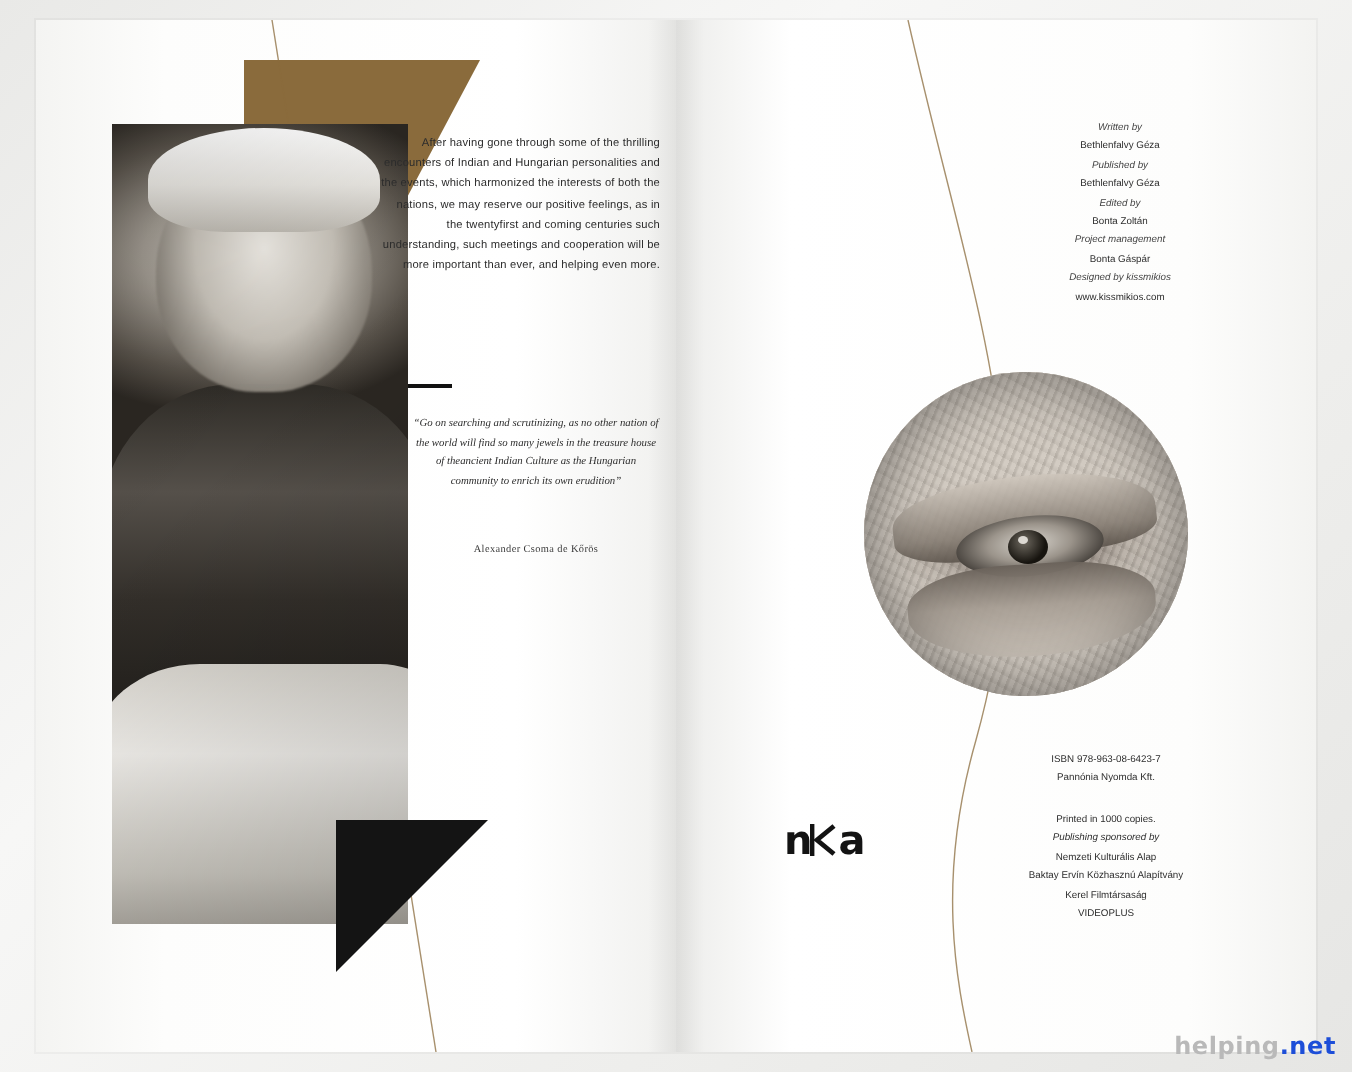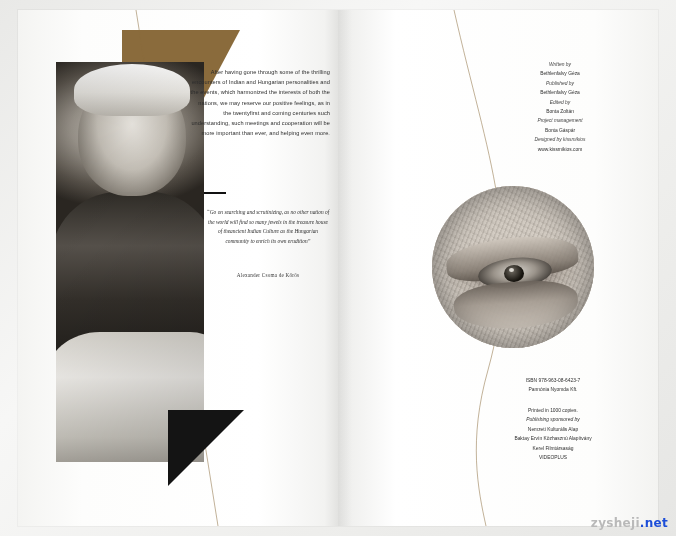"n a" div.logo { html: none -> <div> <span>n</span><span><svg> <path></path> <path></path> </svg></span><span>a</span> </div> }
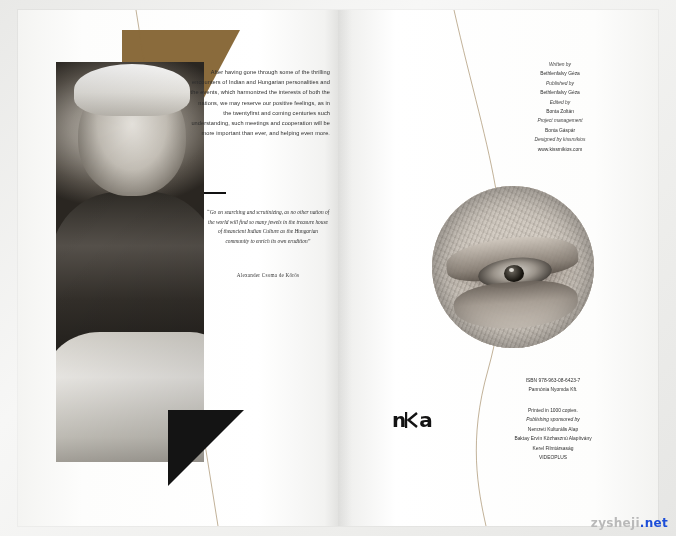"zysheji" span { text: zysheji -> helping }
